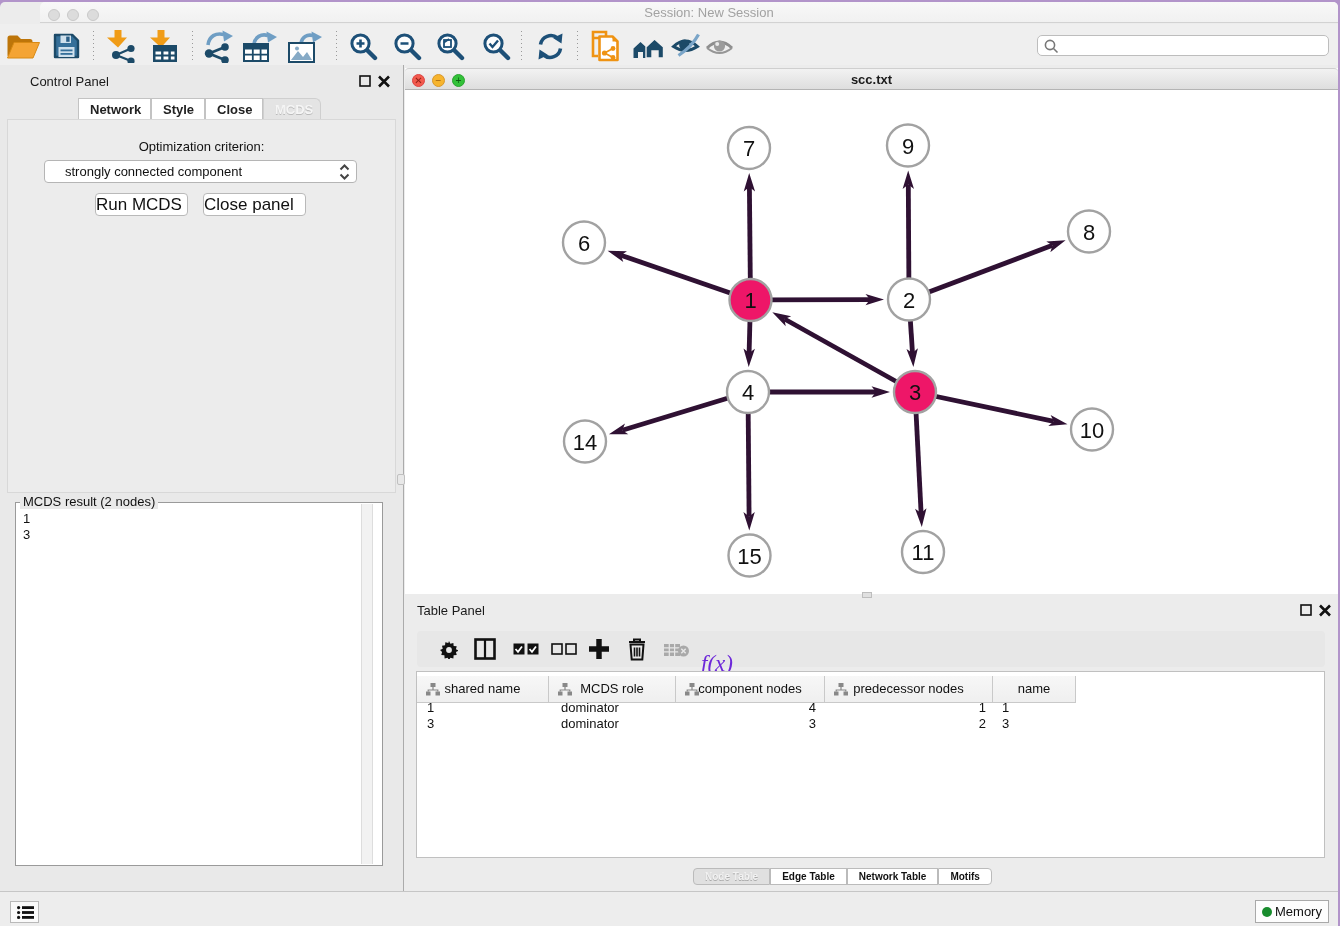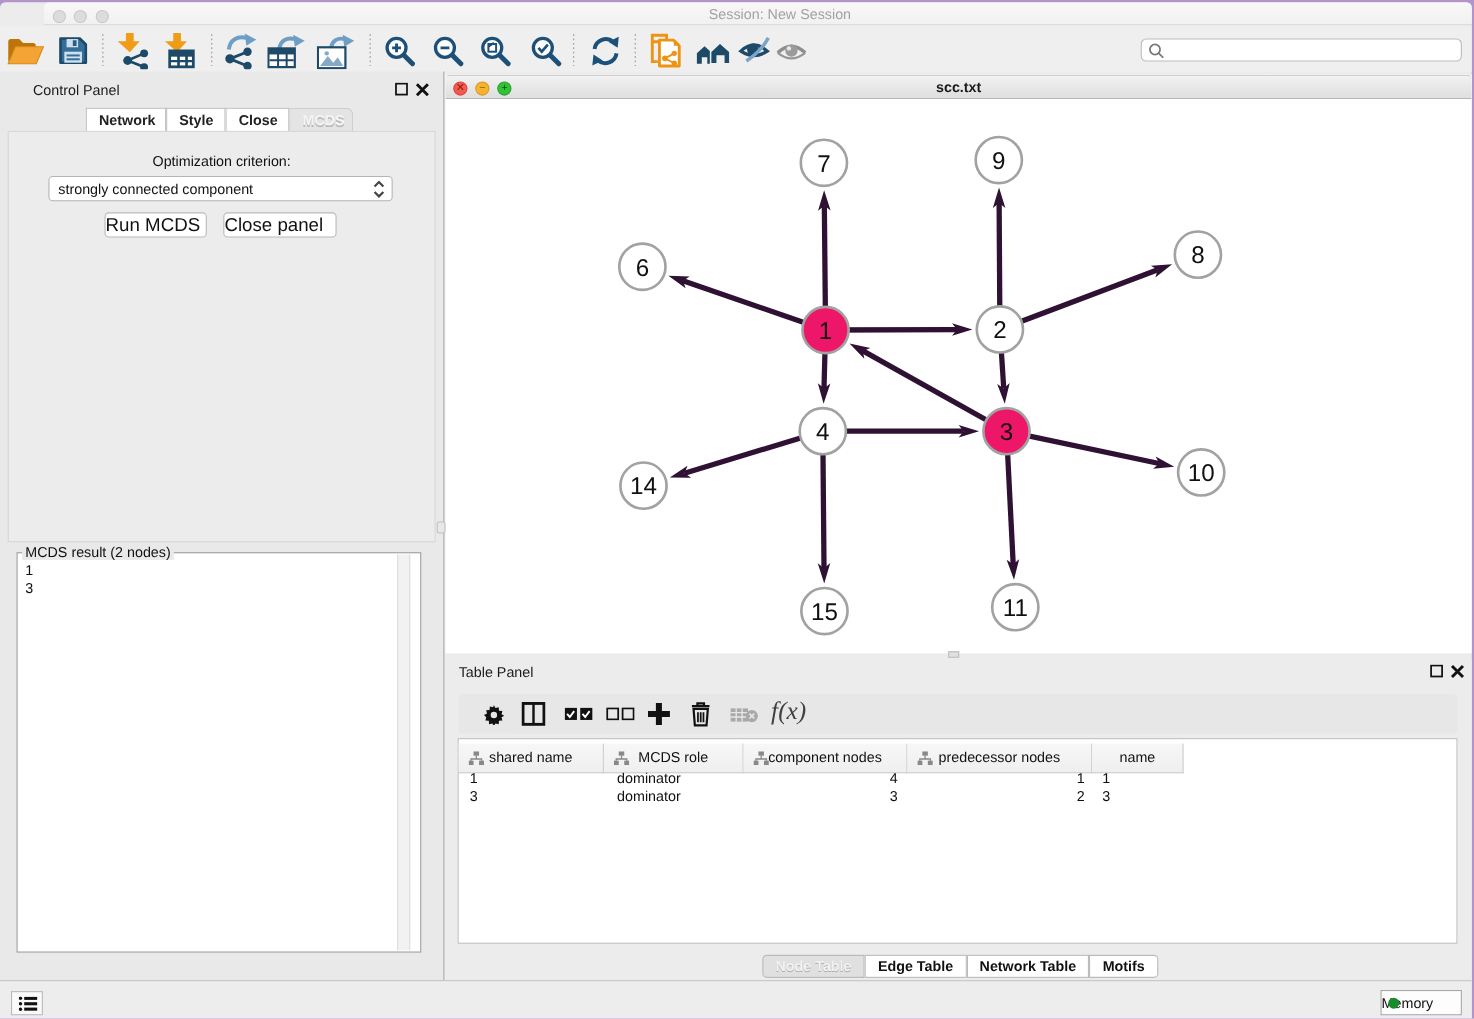"strongly connected component" div { padding-left: 8px -> 20px }
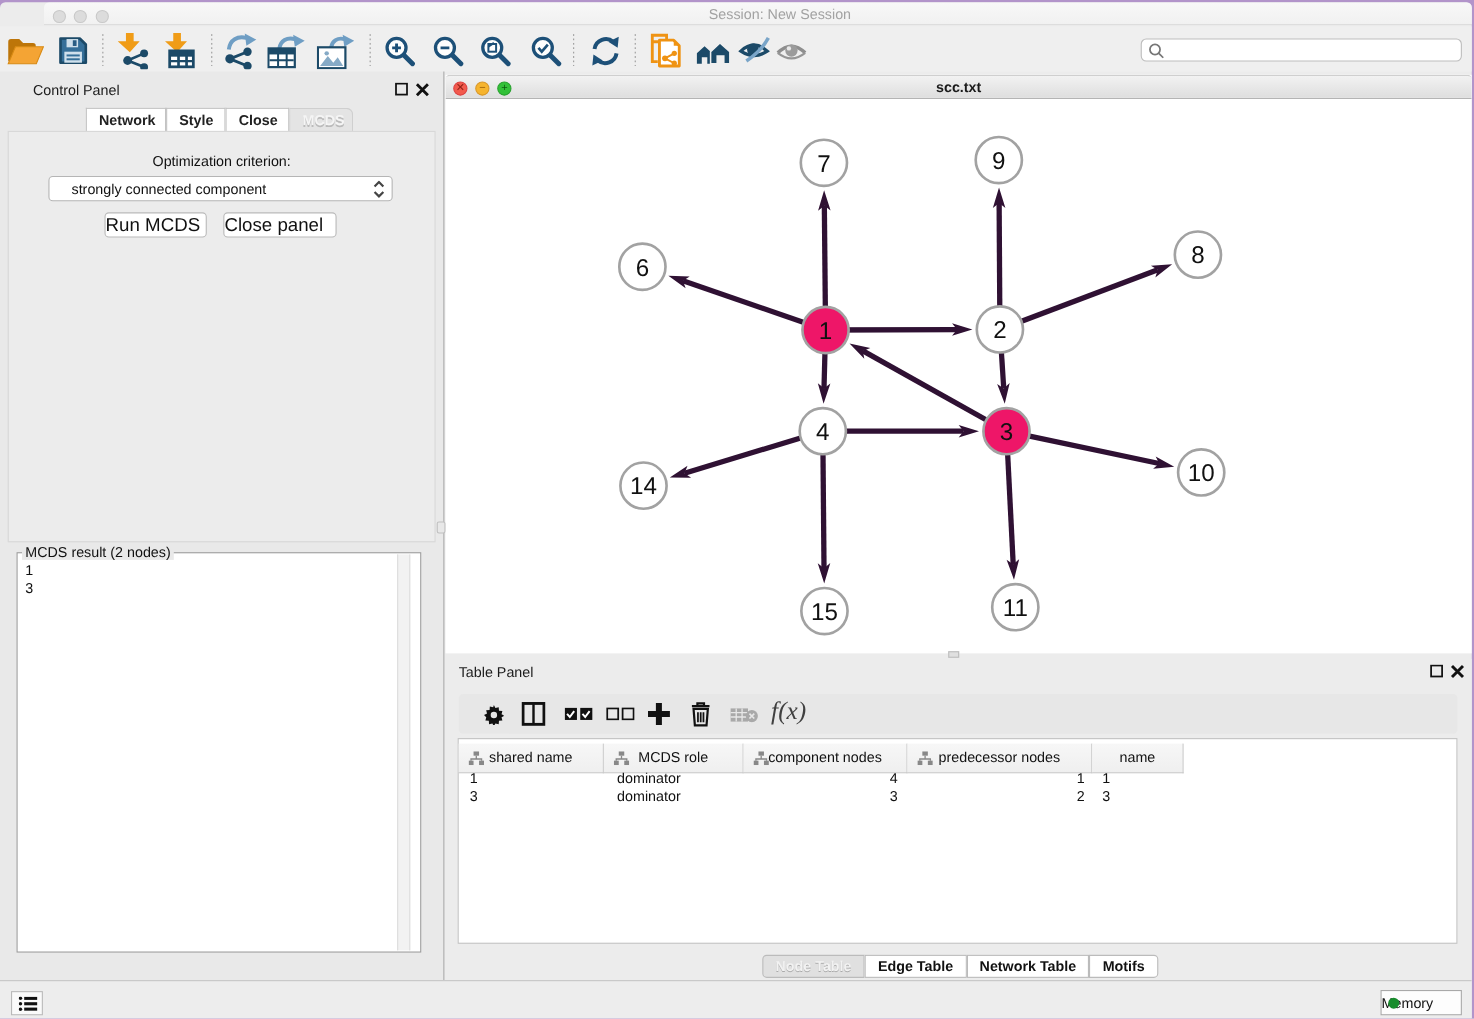"f(x)" div { color: #404040 -> #6d28d9; top: 3px -> 20px }
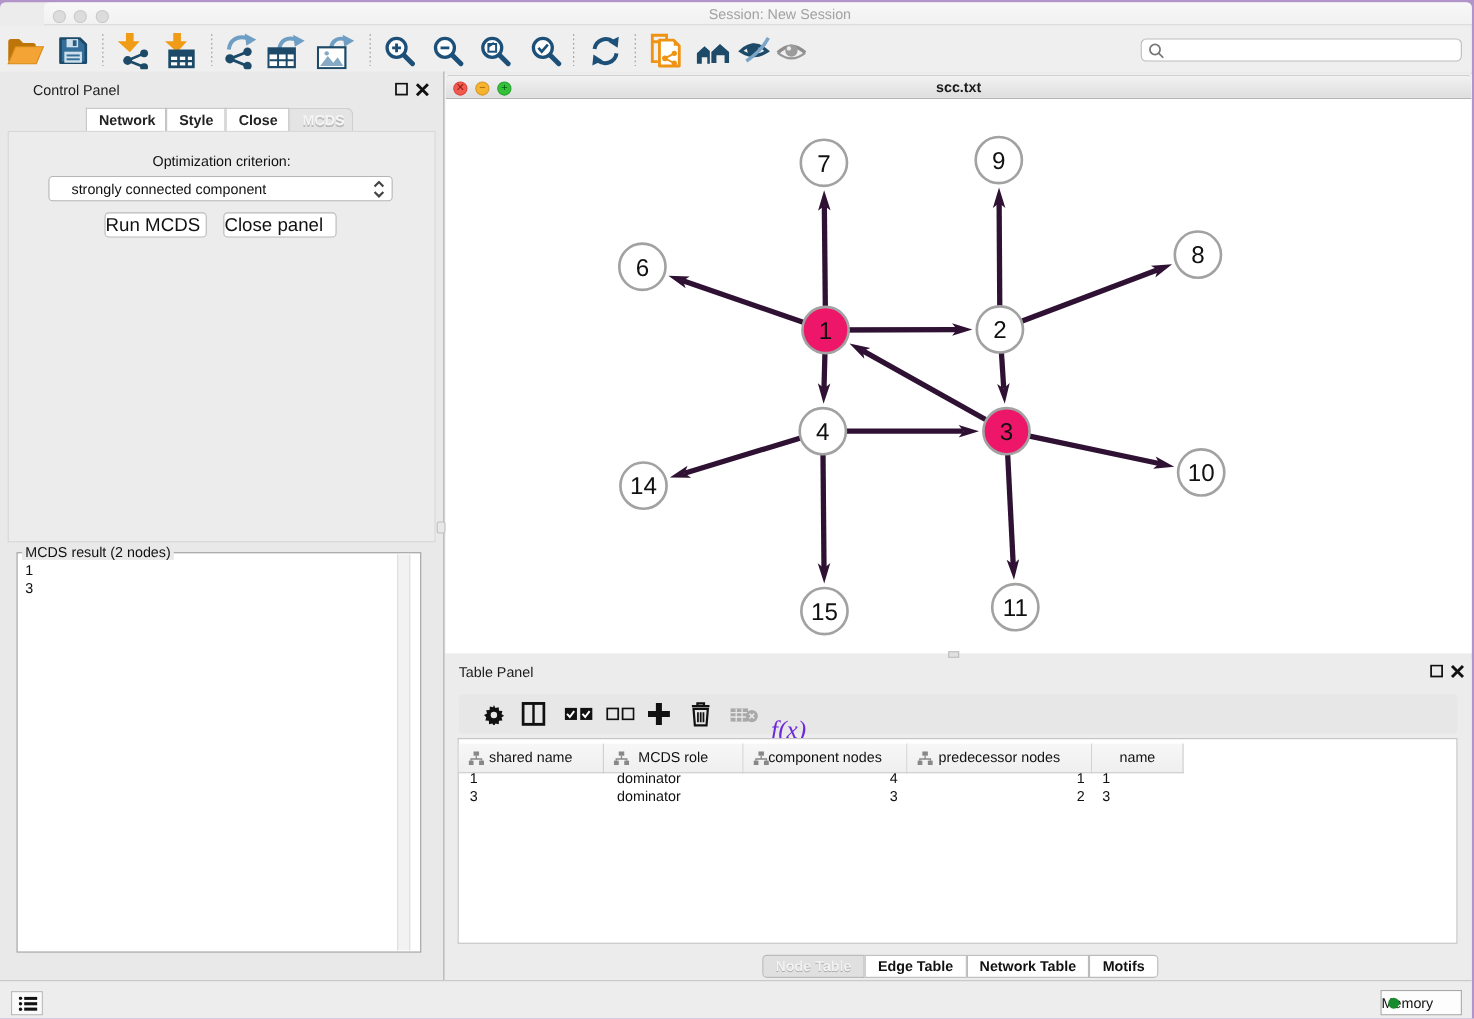"Node Table" .btab { font-size: 13px -> 10px }
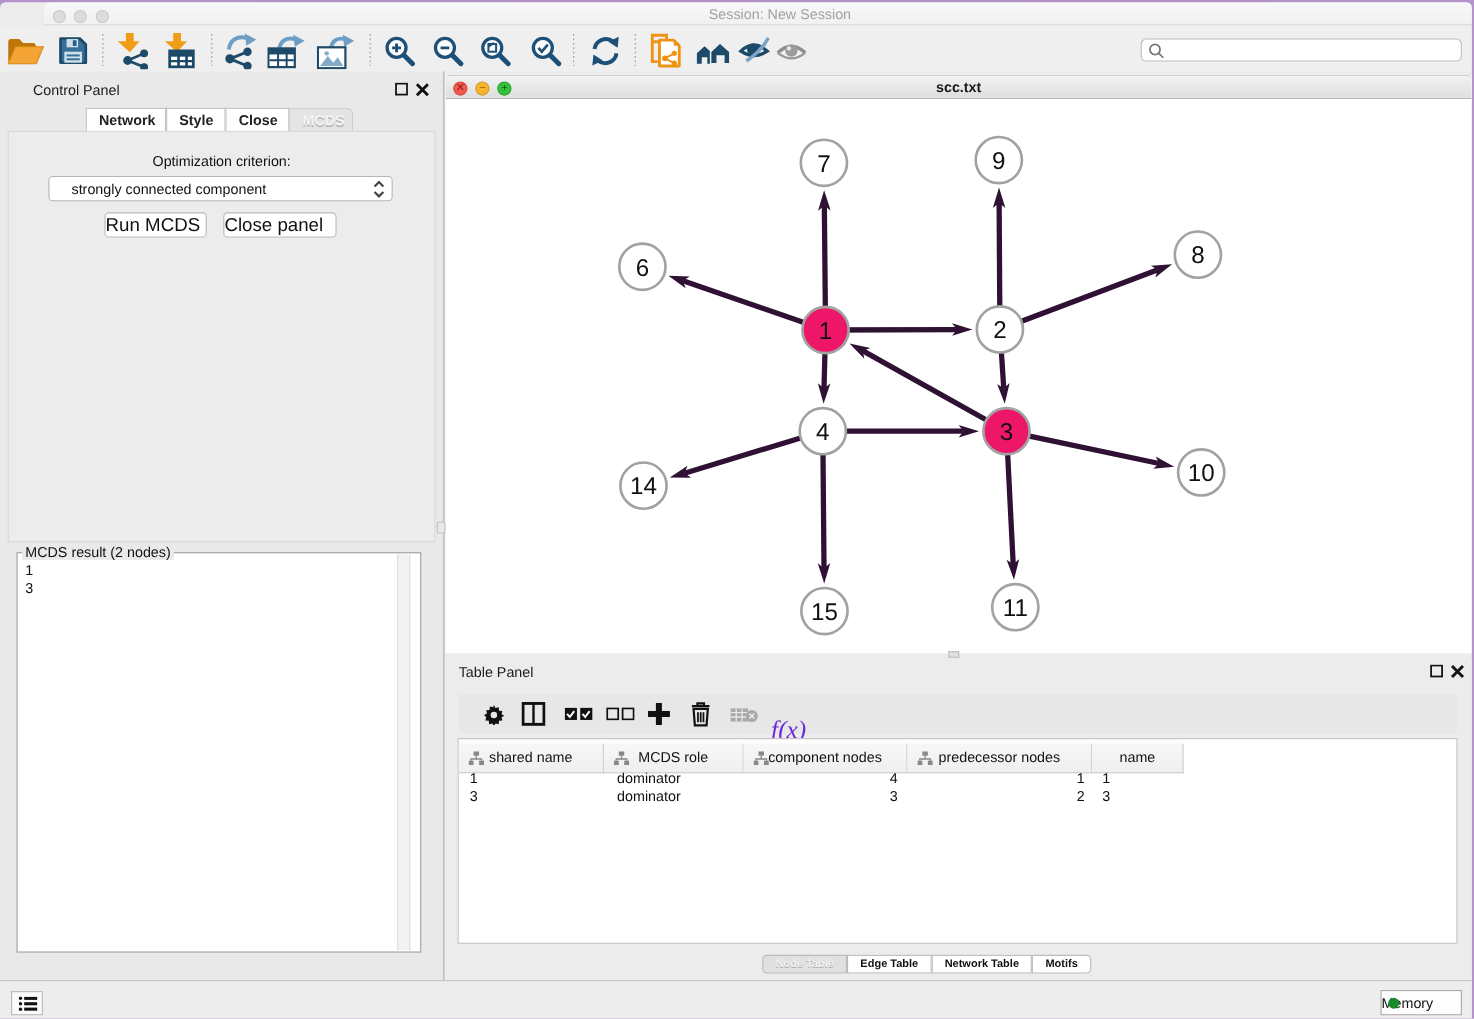"Memory" div { padding-left: none -> 19px }
